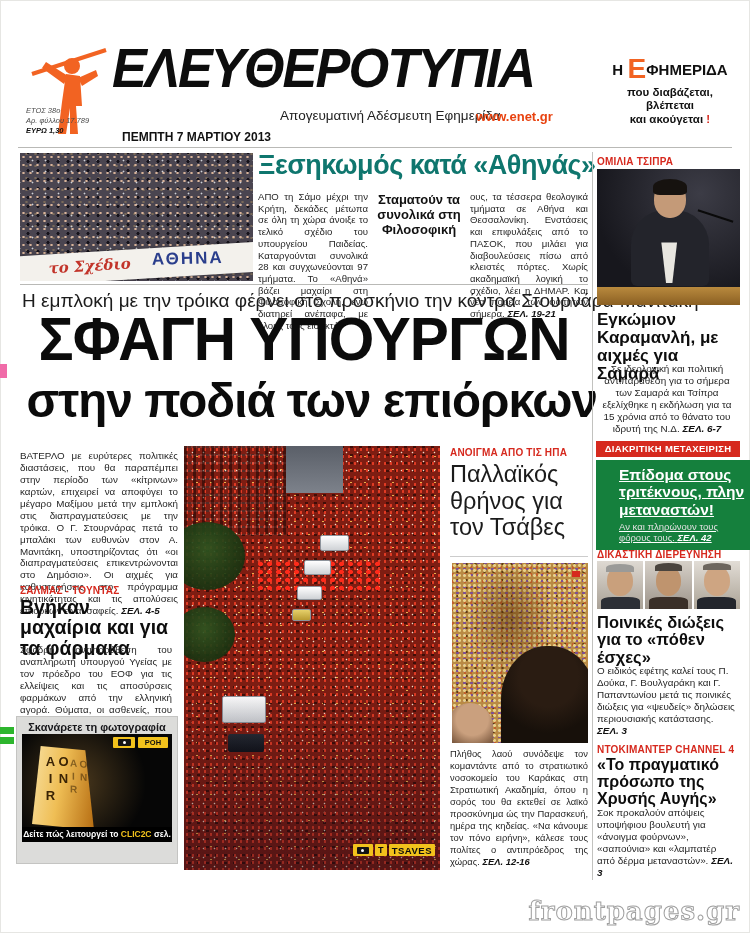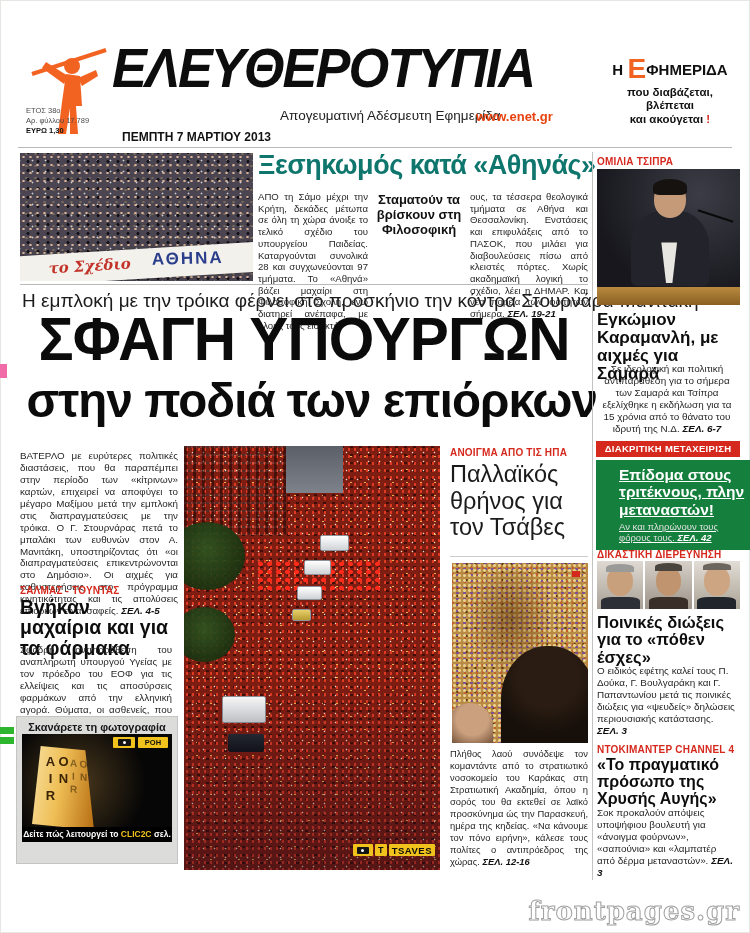"ΕΤΟΣ 38ο" .mast-info { font-style: none -> italic }
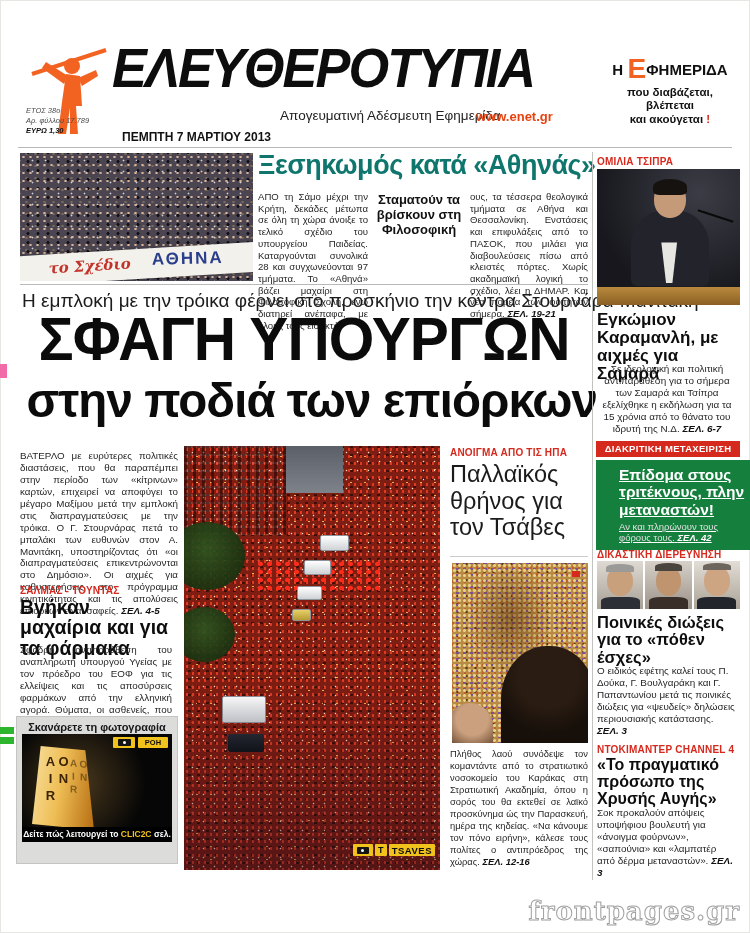"Σταματούν τα βρίσκουν στη Φιλοσοφική" div.abs { text: βρίσκουν -> συνολικά }
